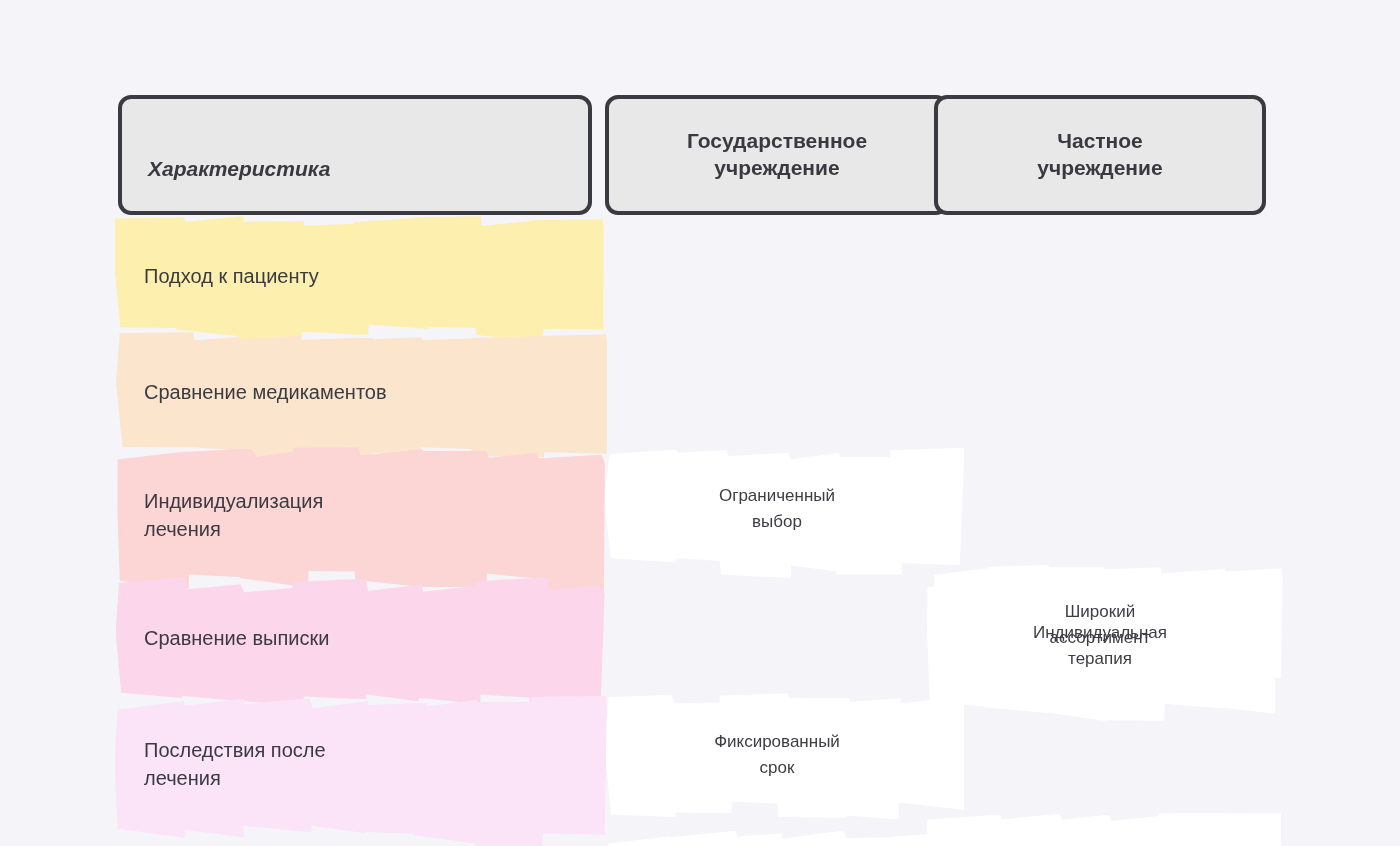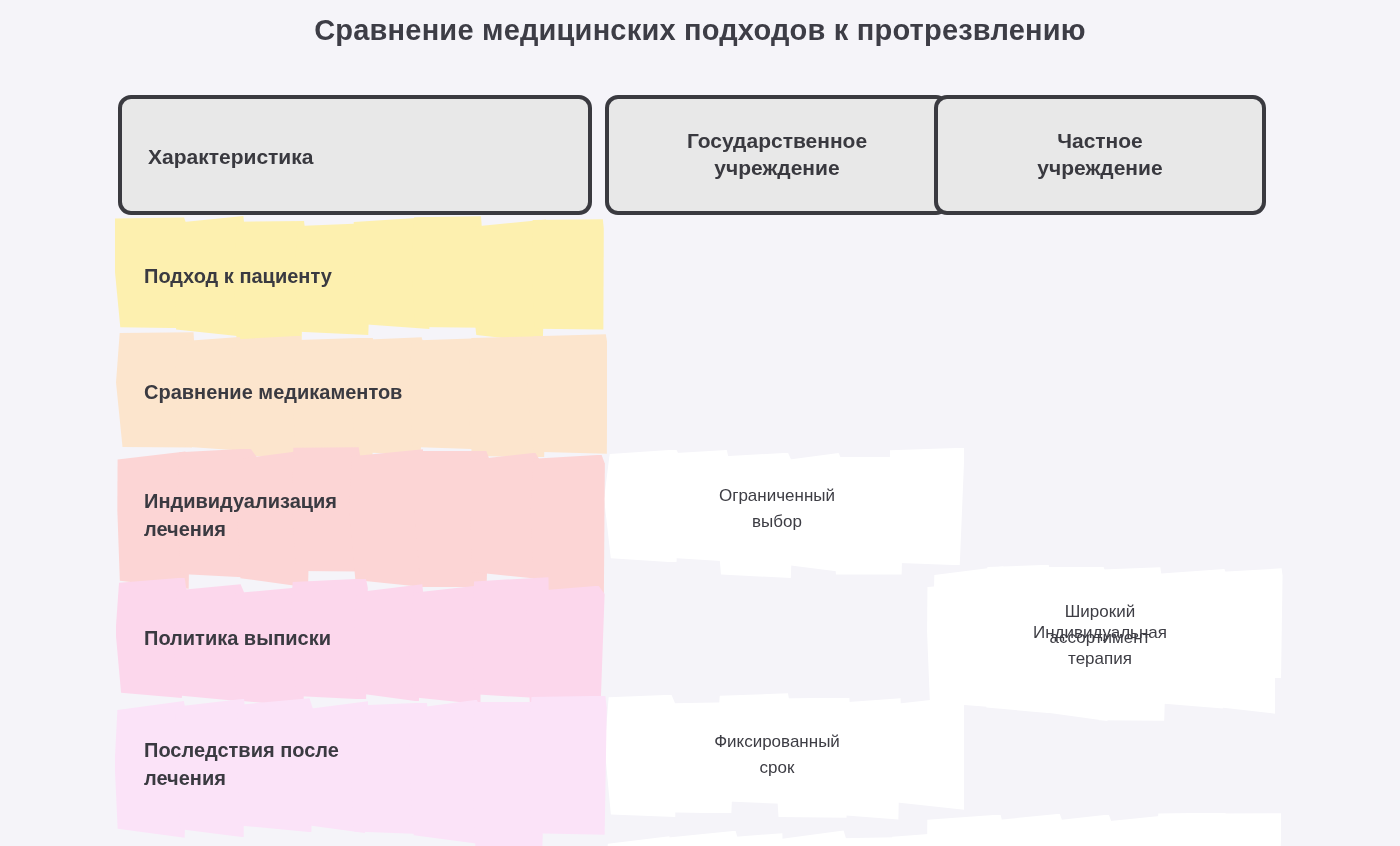"Сравнение медицинских подходов к" div.title { html: <div>Сравнение медицинских подходов к протрезвлению</div> -> none }
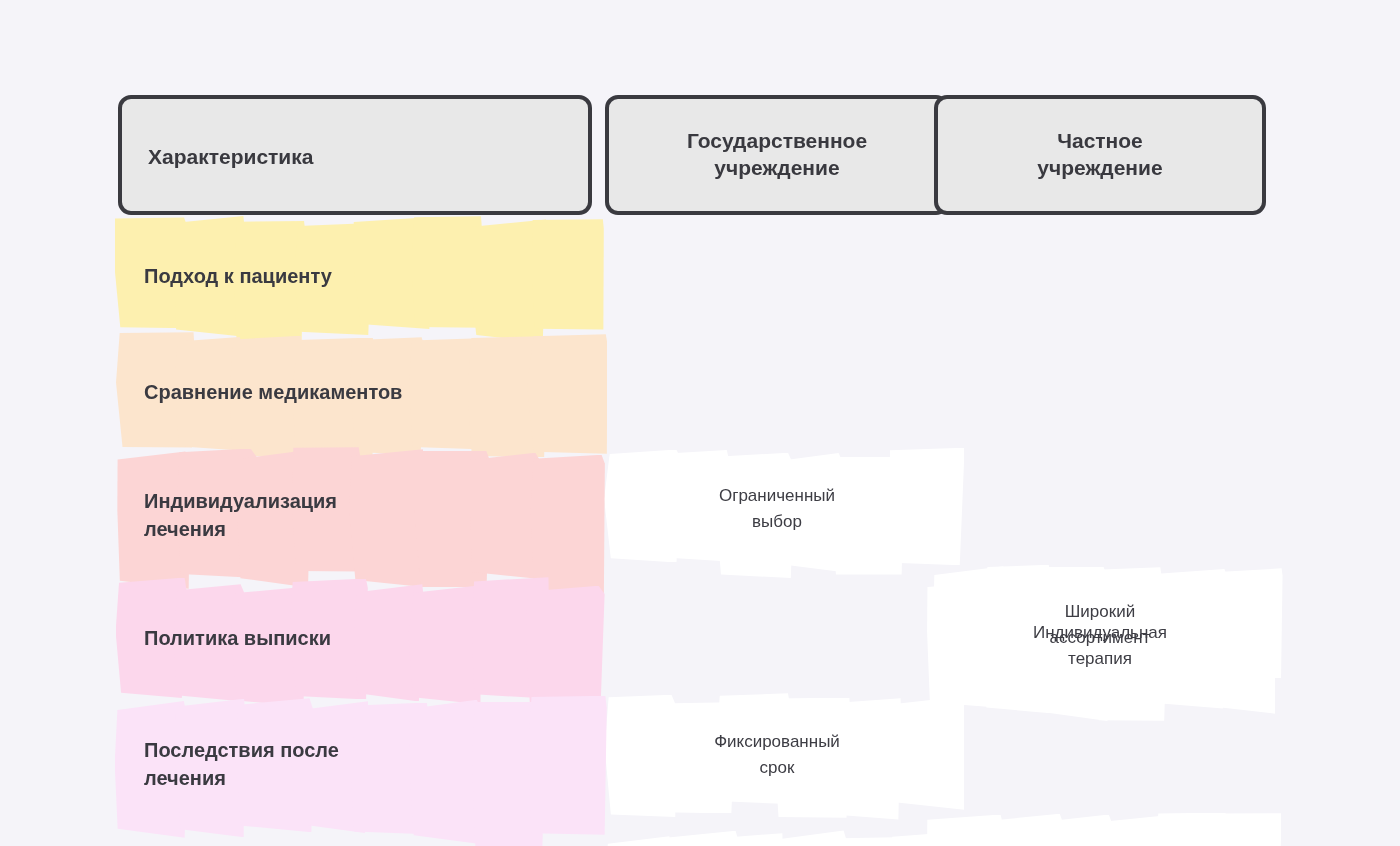"Характеристика" .hdr-inner { font-style: none -> italic; top: 2px -> 14px }
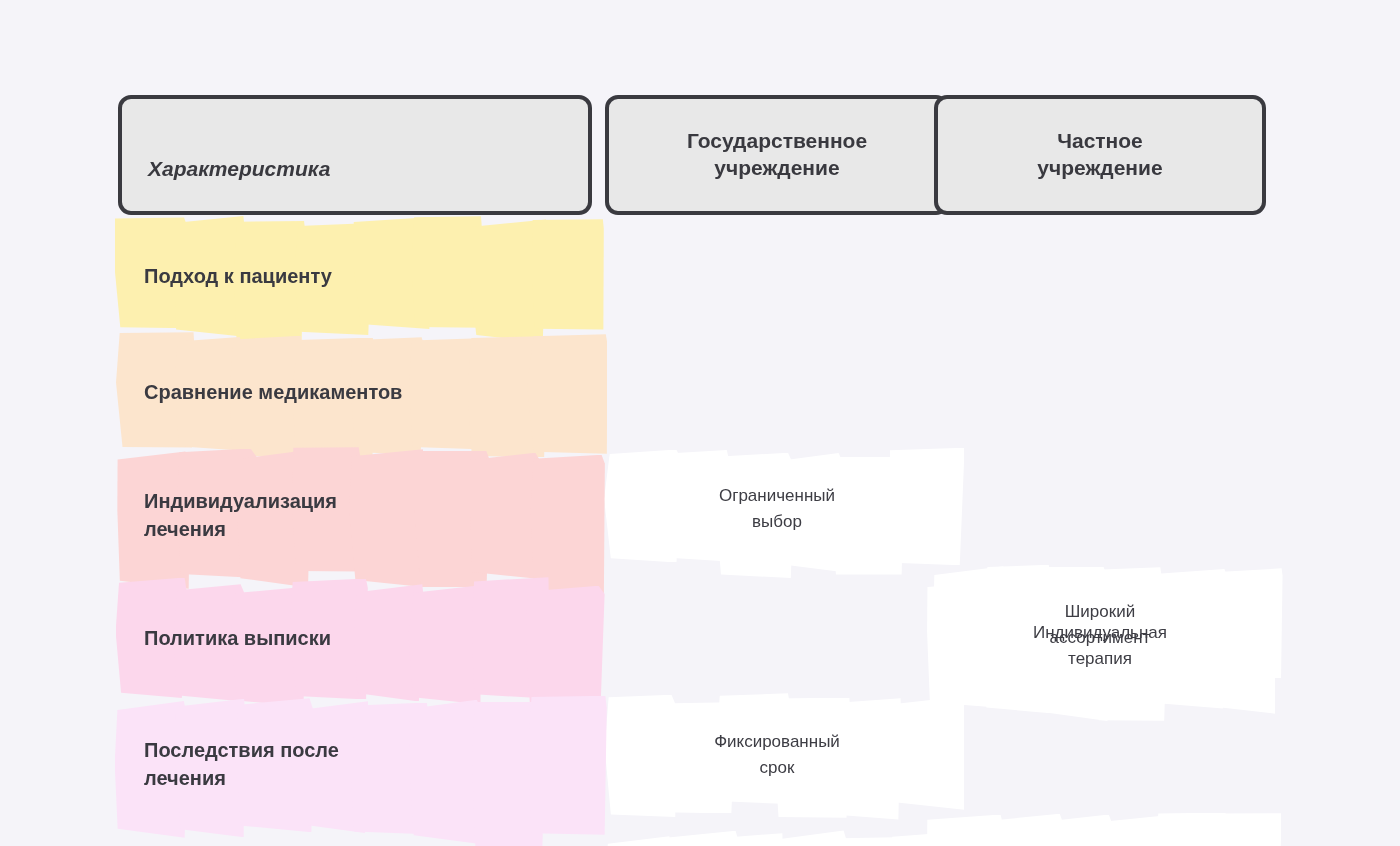"Подход к пациенту" .cell-label { font-weight: bold -> normal }
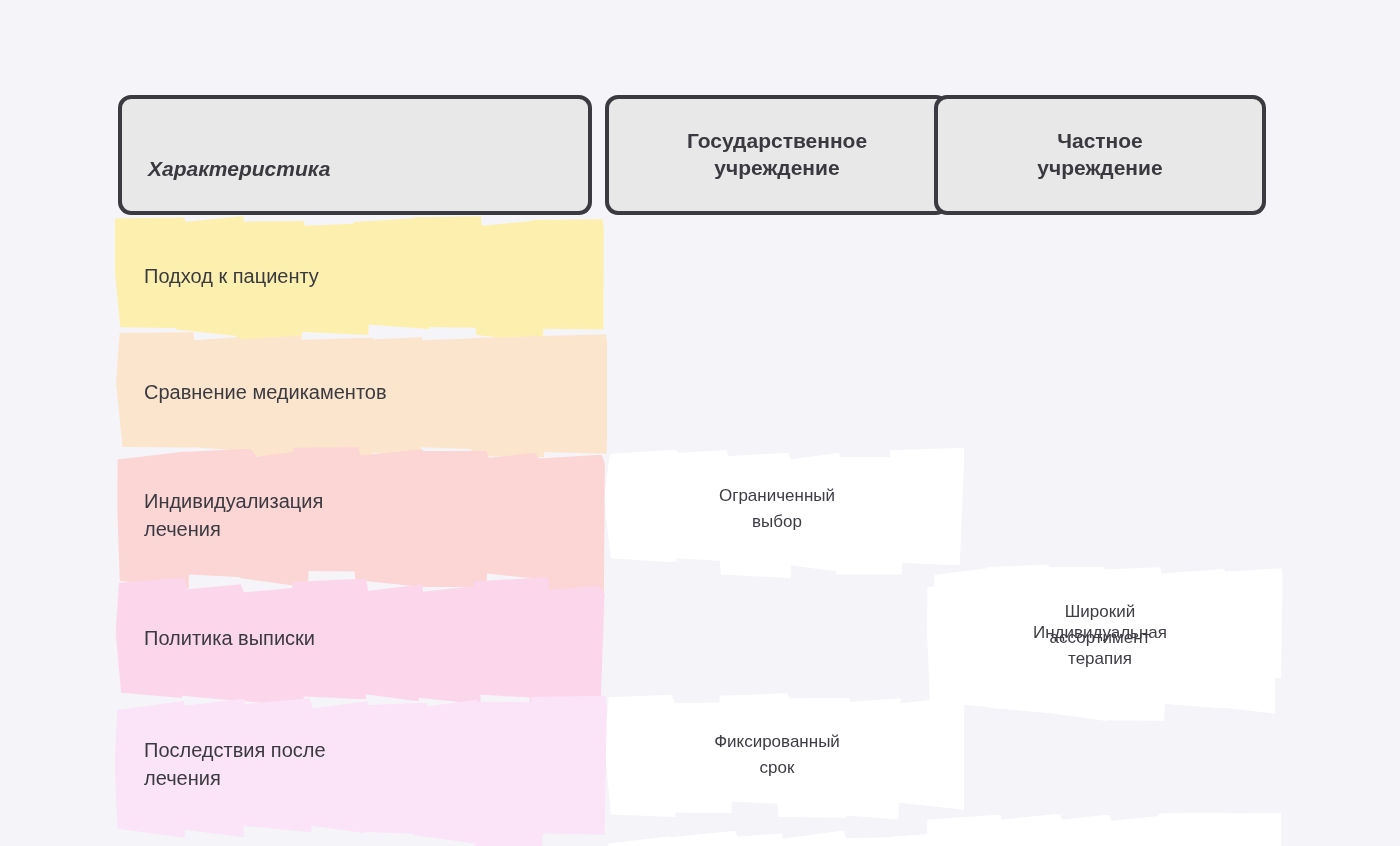"Политика выписки" div.cell-label { text: Политика -> Сравнение }
